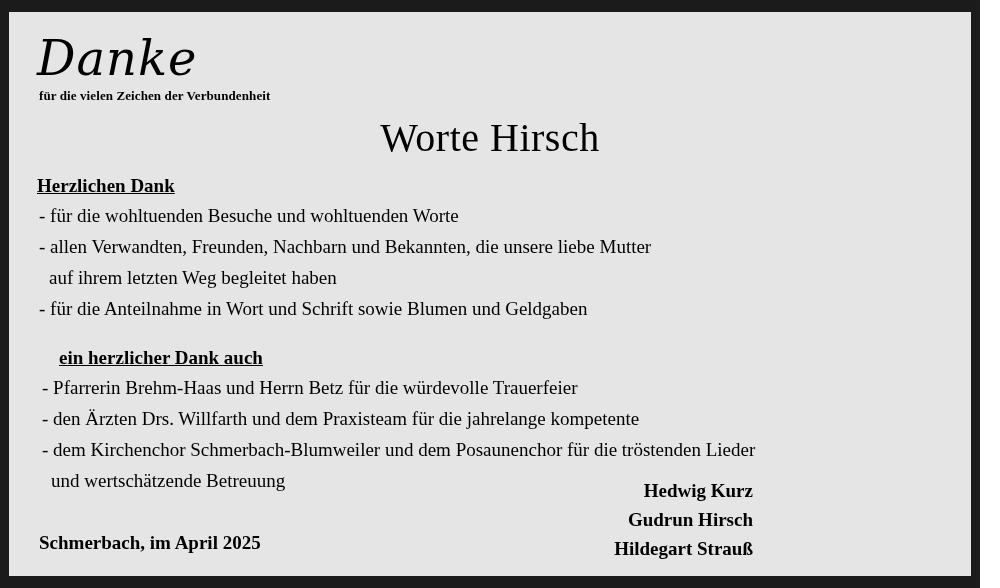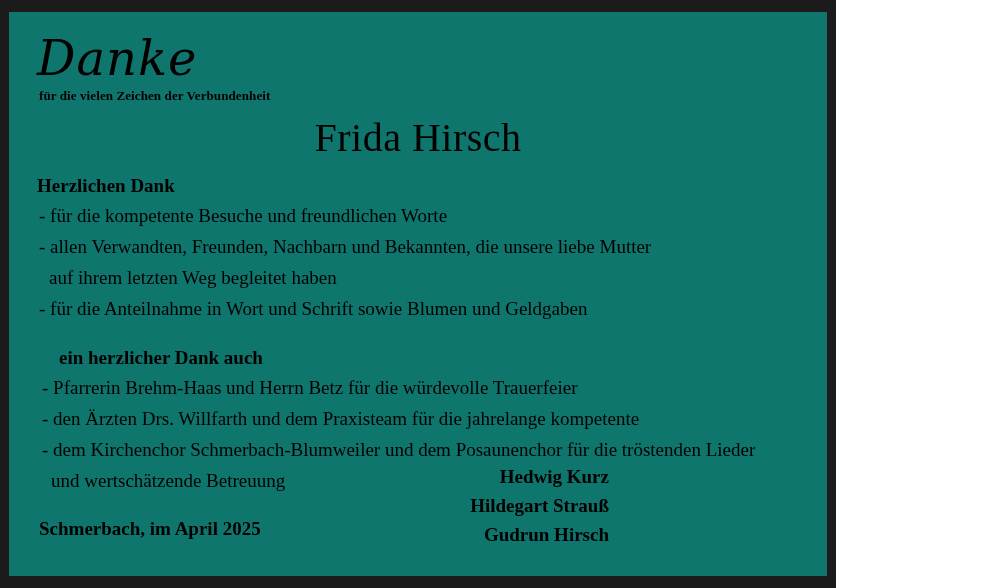"Danke" .notice { background: #0f766e -> #e5e5e5; padding: 14px 22px 28px 22px -> 14px 22px 14px 22px; width: 836px -> 980px }
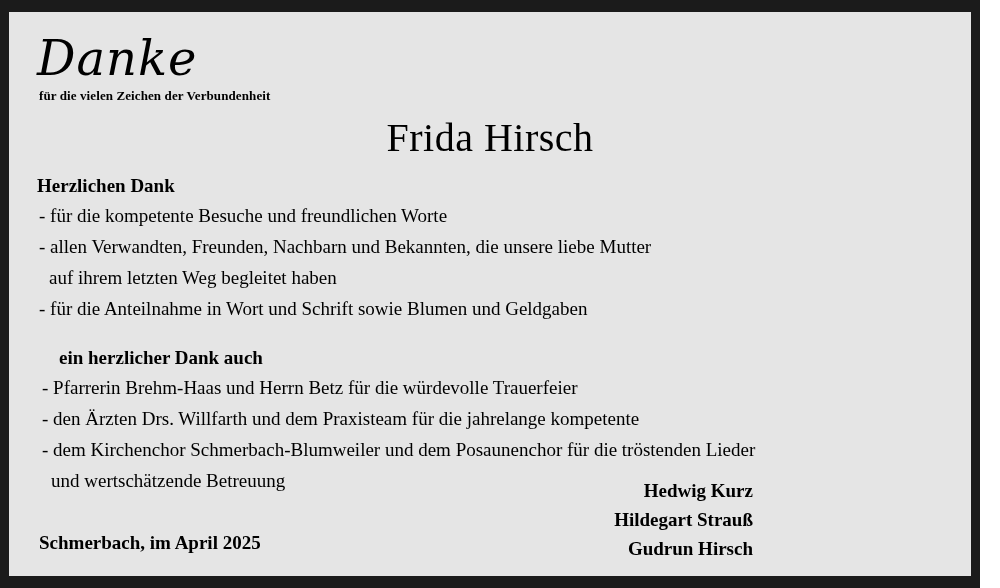"Frida Hirsch" div.name { text: Frida -> Worte }
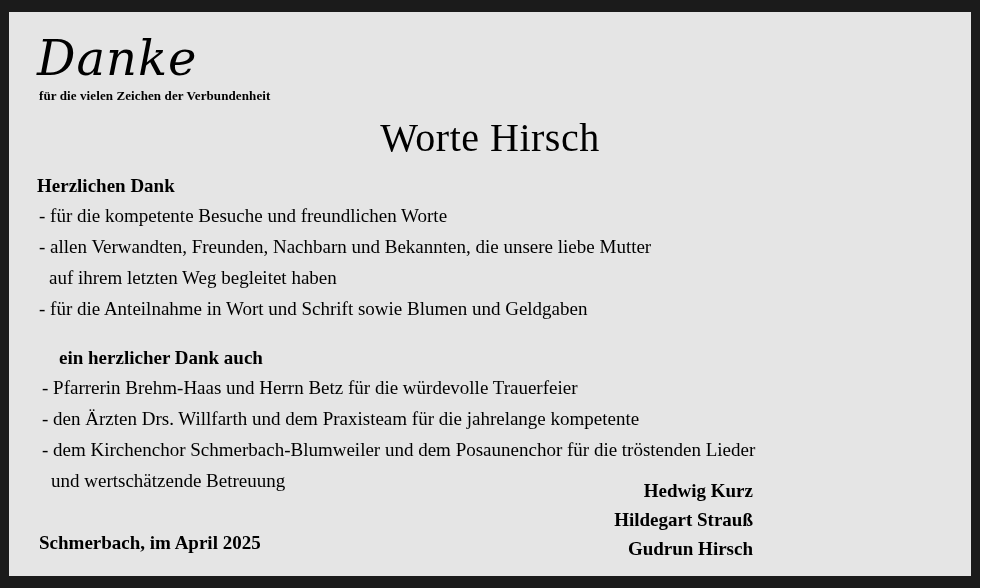"Herzlichen Dank" .section-head { text-decoration: none -> underline }
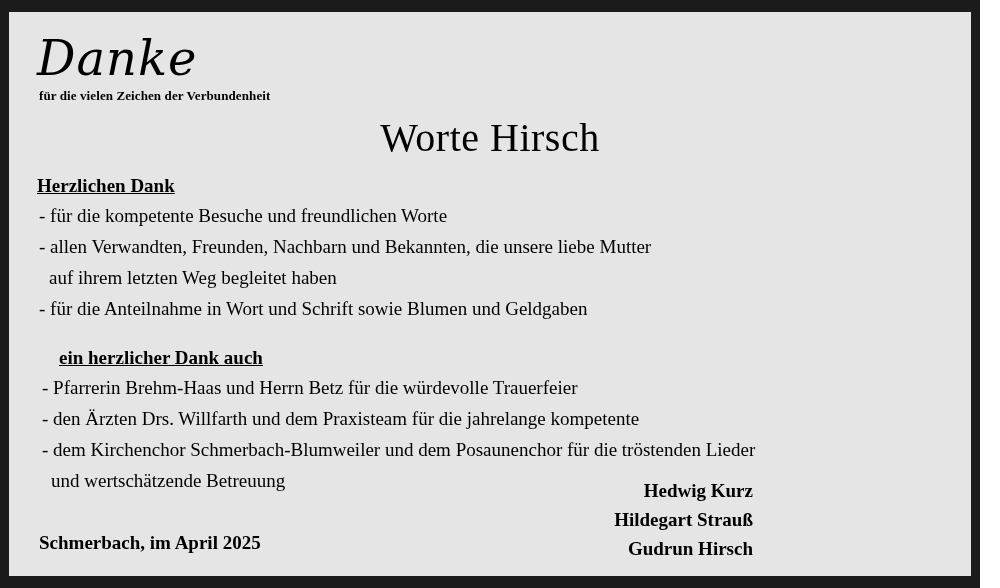"- für die kompetente Besuche" div.line { text: kompetente Besuche und freundlichen -> wohltuenden Besuche und wohltuenden }
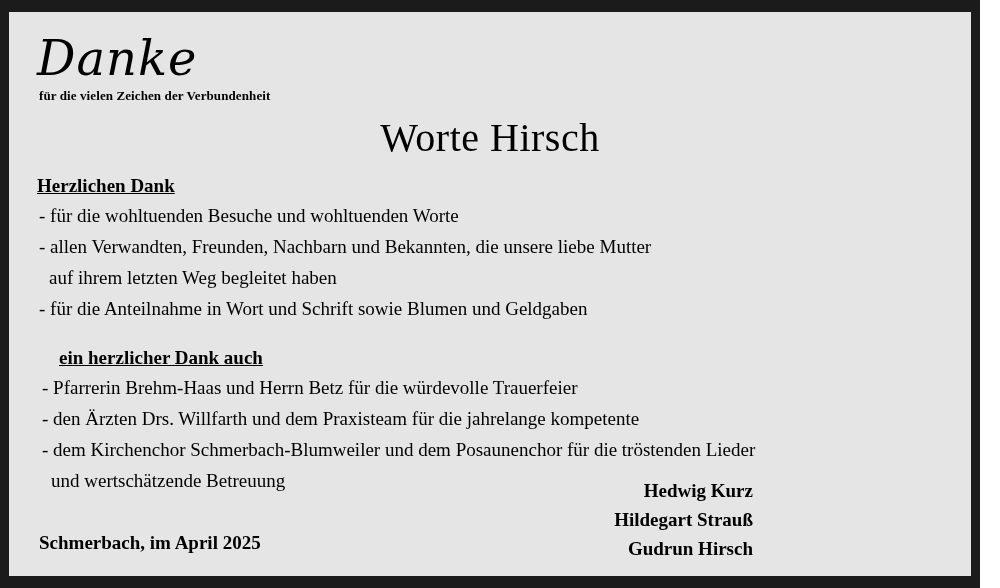"Hildegart Strauß" div.signer { order: before "Gudrun Hirsch" -> after "Gudrun Hirsch" }
